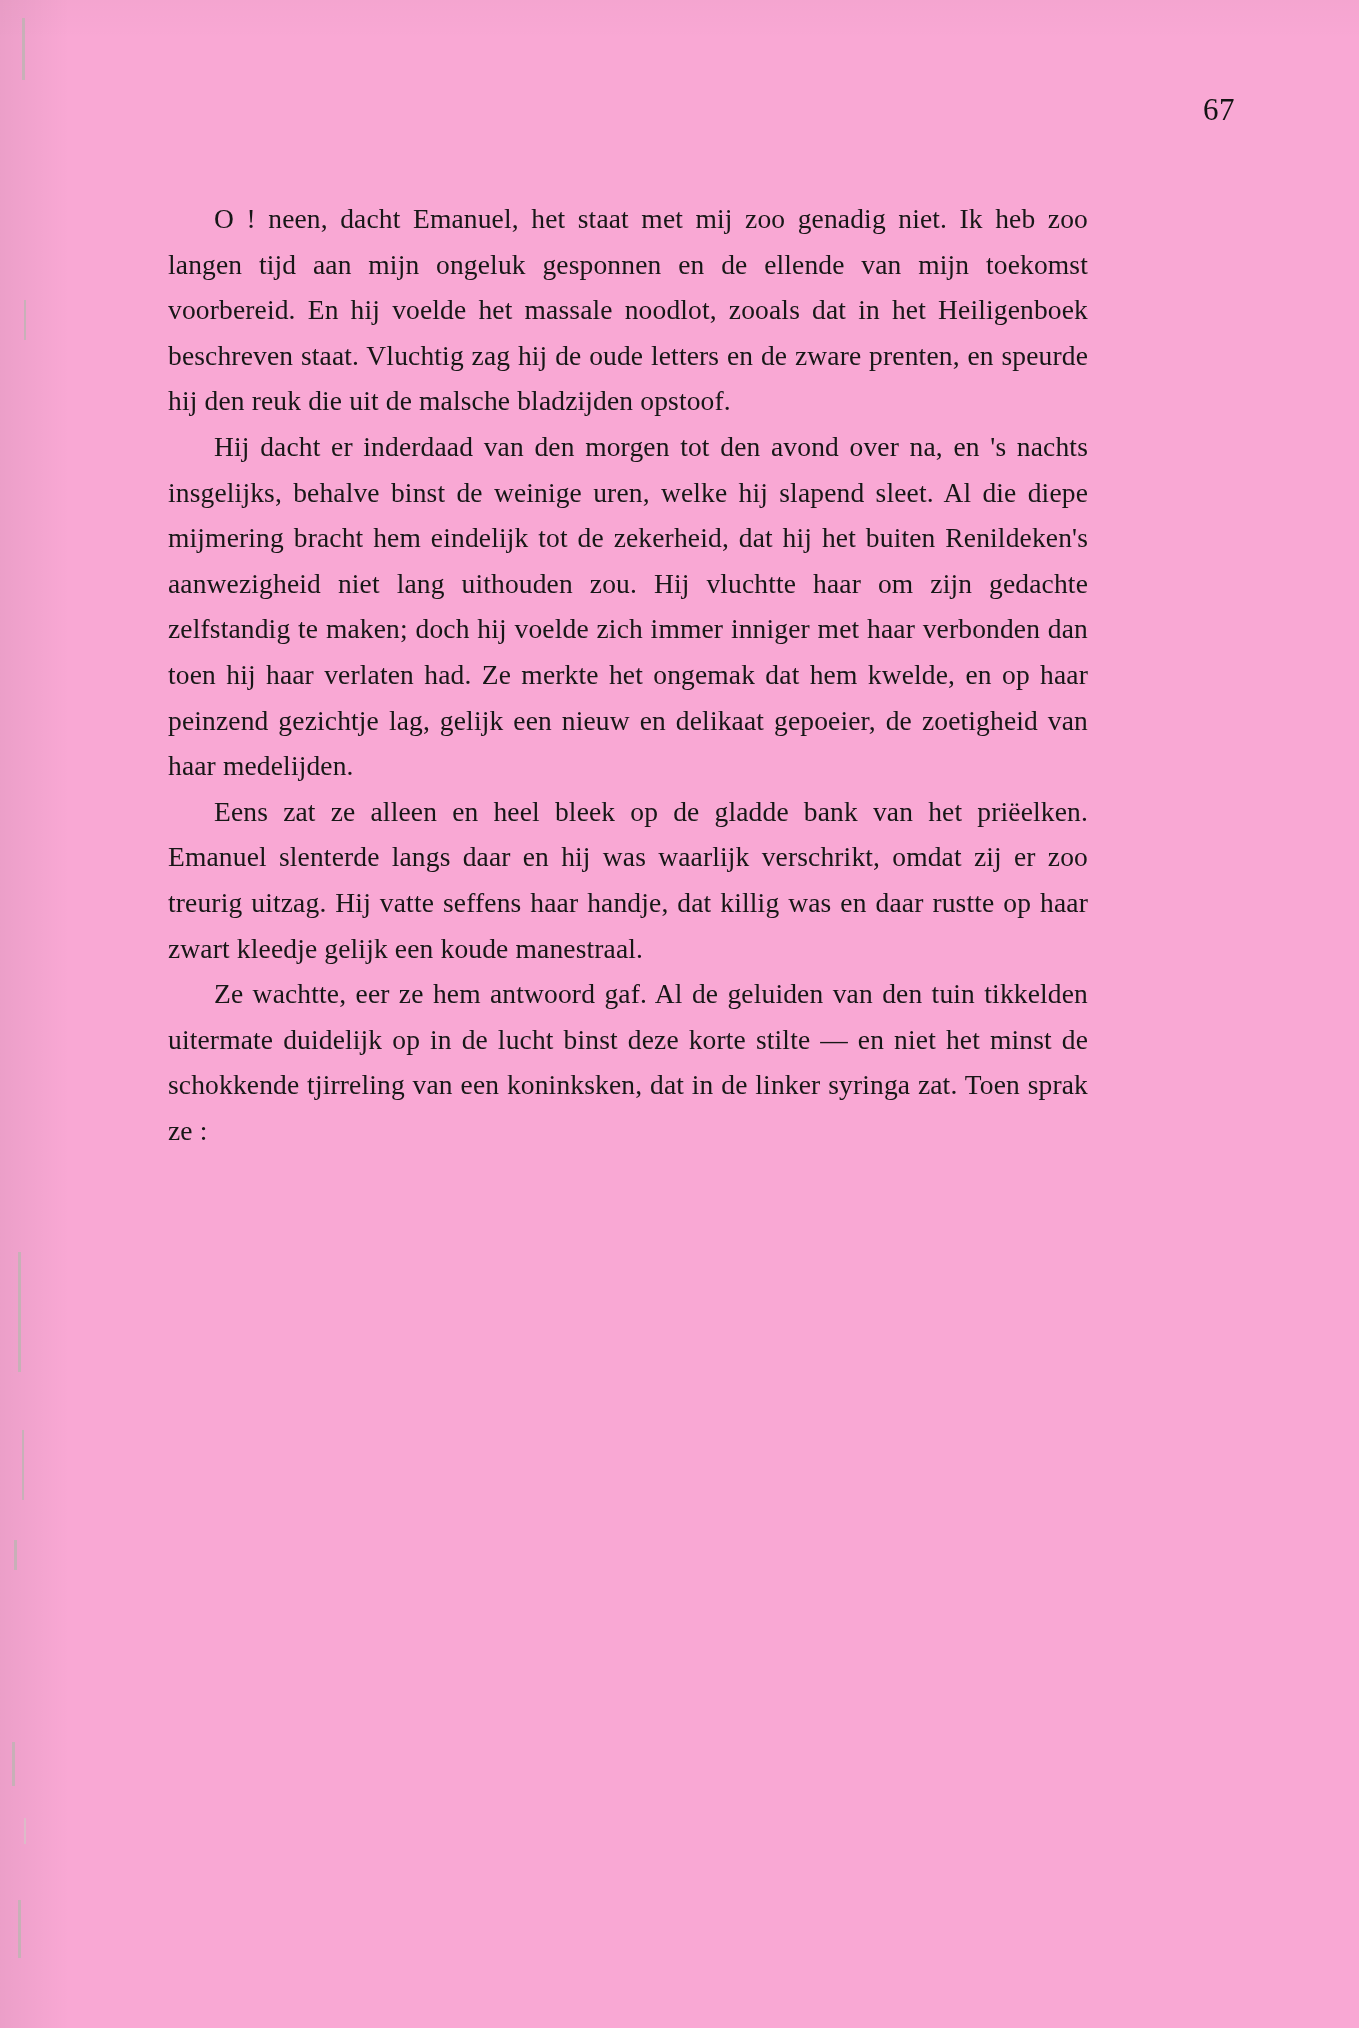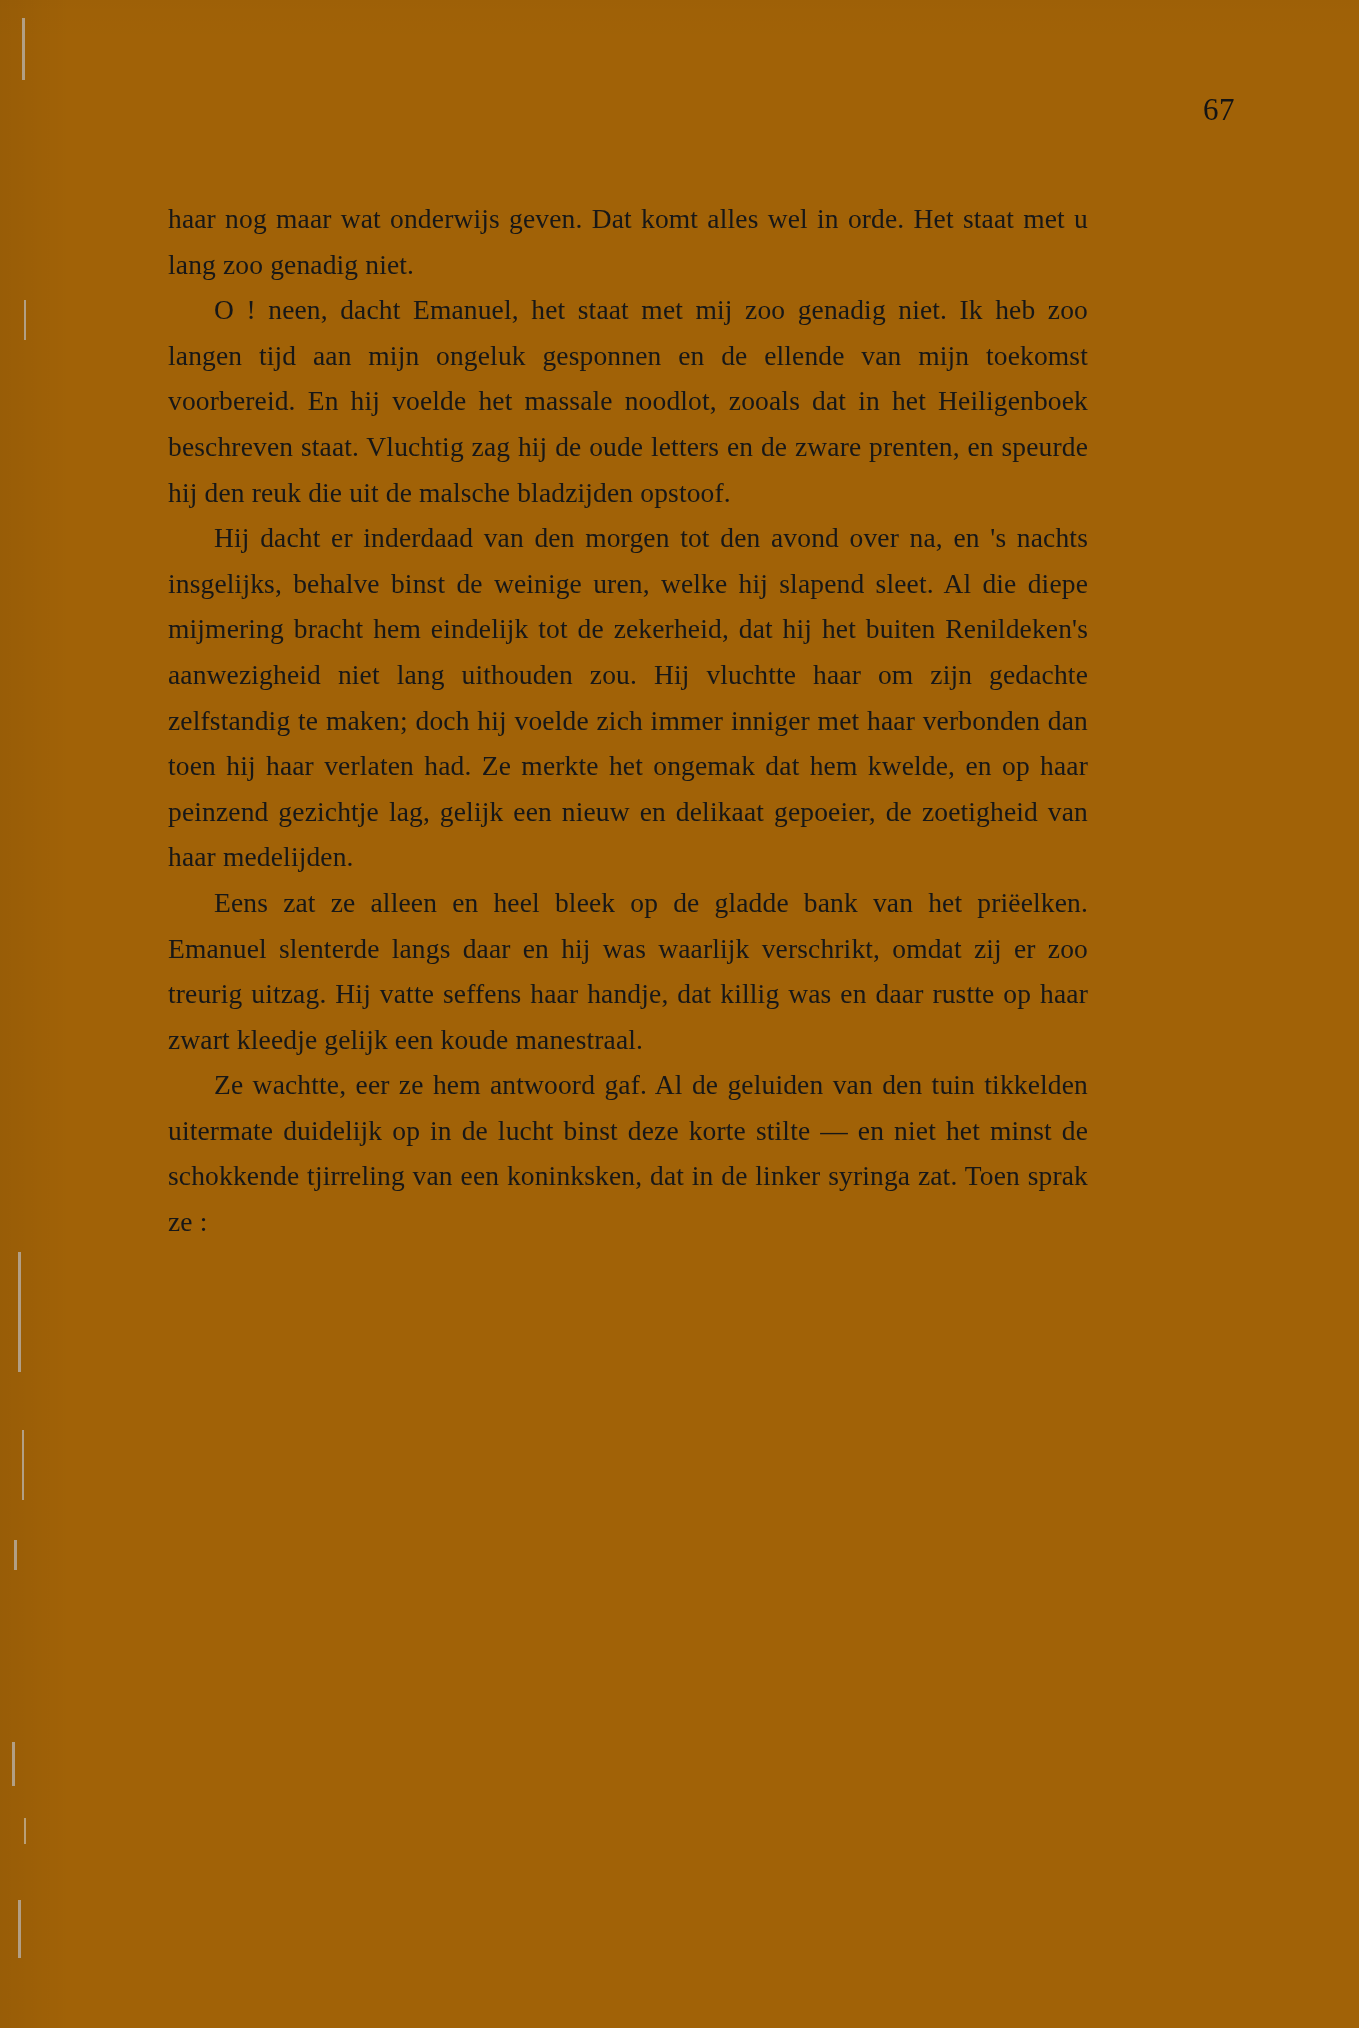"67" .page { background: #a16207 -> #f9a8d4 }
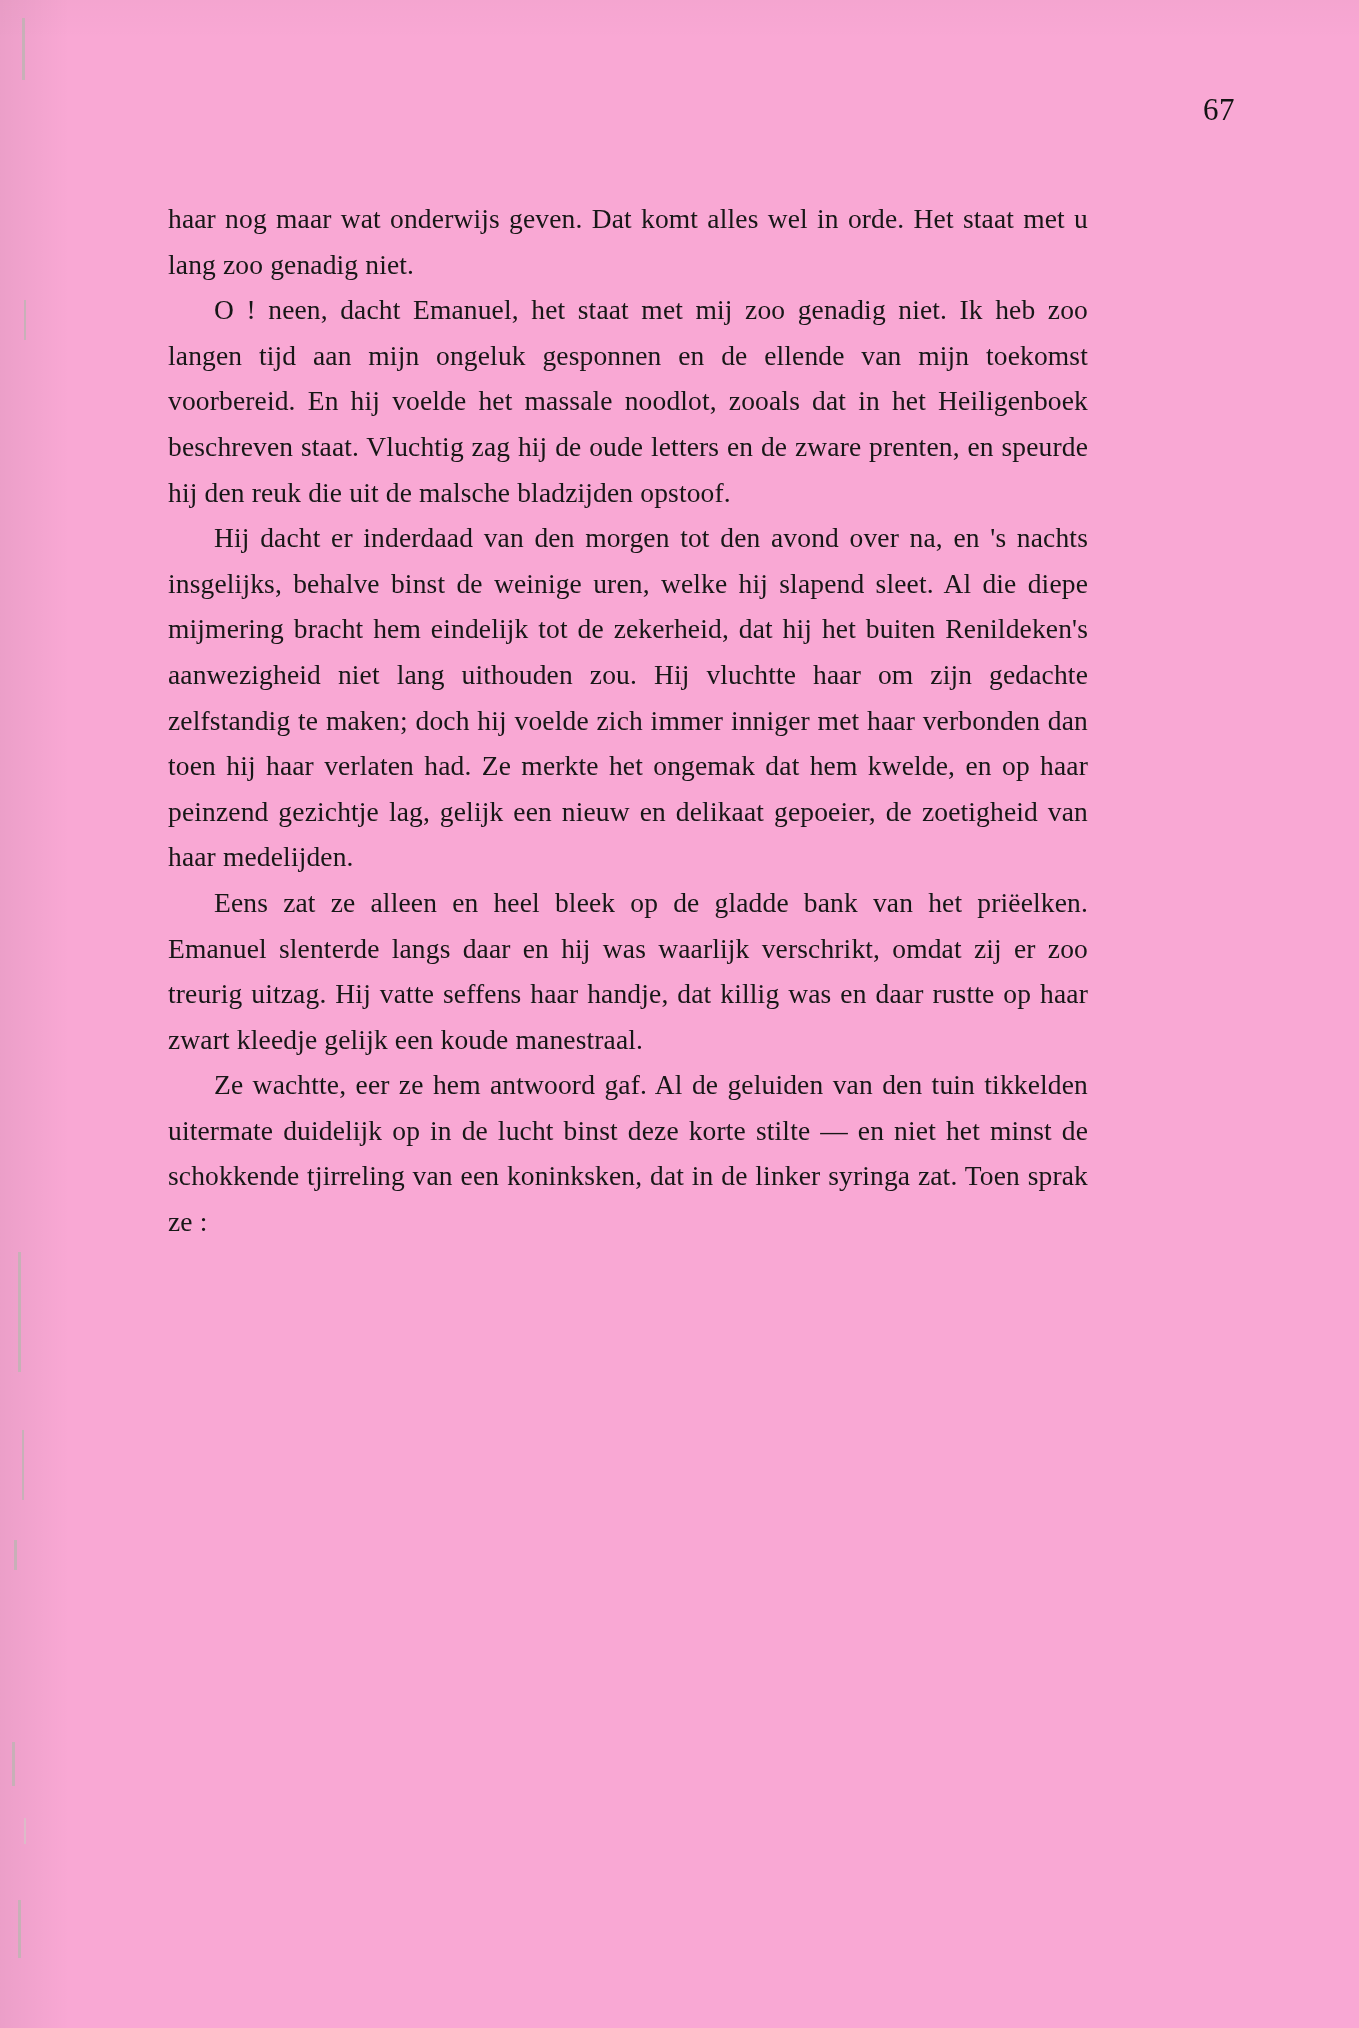"haar nog maar wat onderwijs" p.para { html: <p>haar nog maar wat onderwijs geven. Dat komt alles wel in orde. Het staat met u lang zoo genadig niet.</p> -> none }
